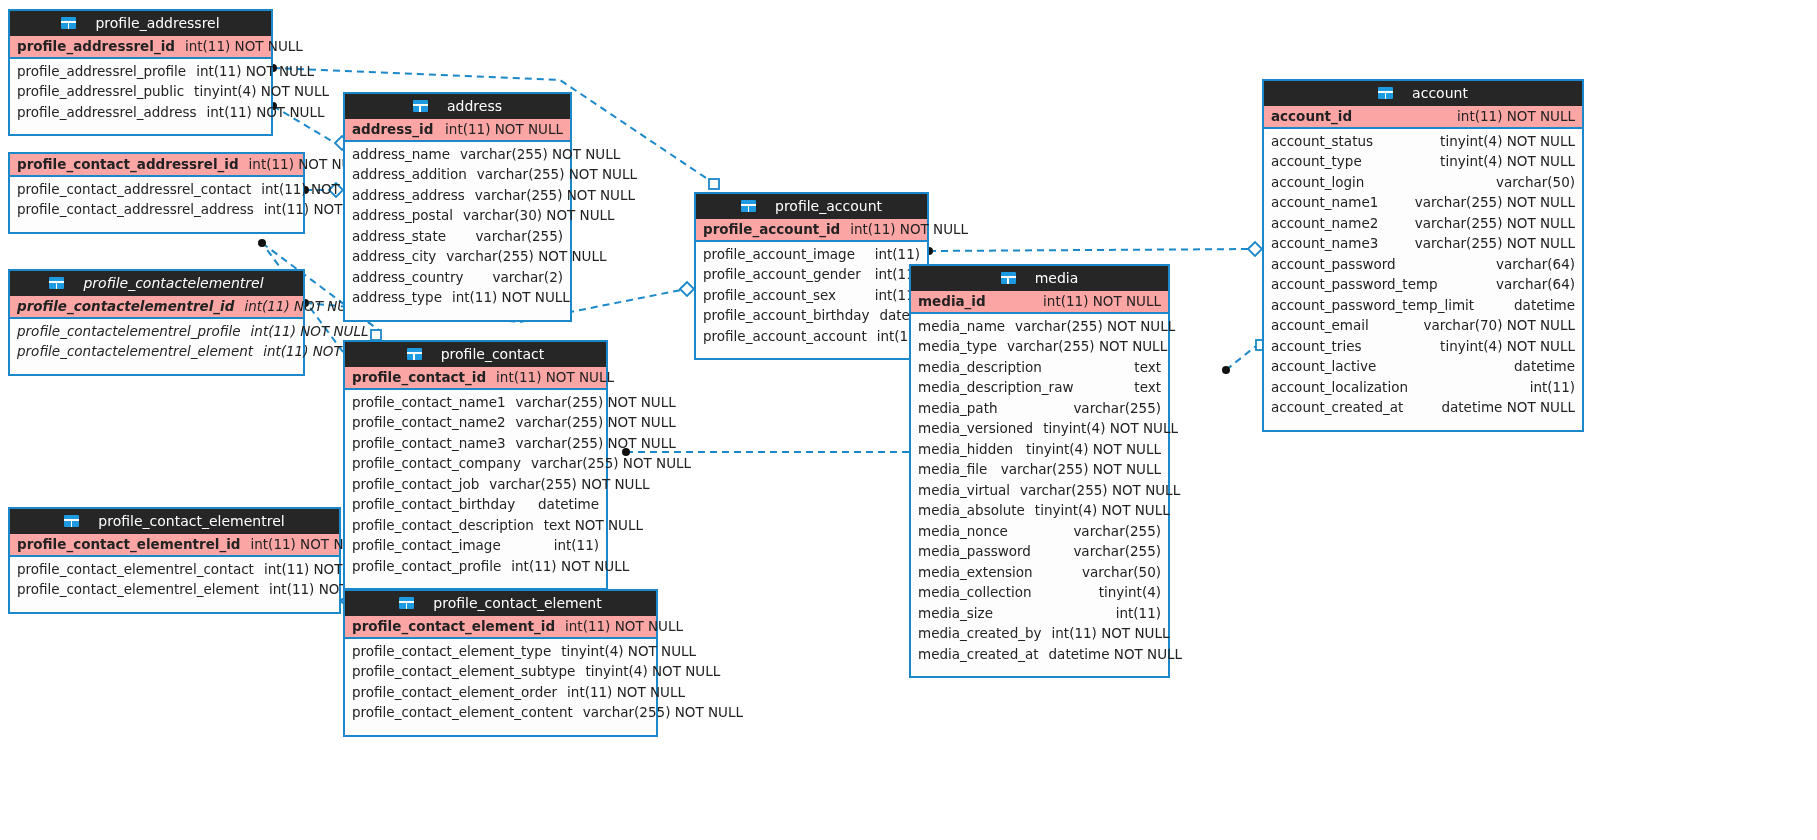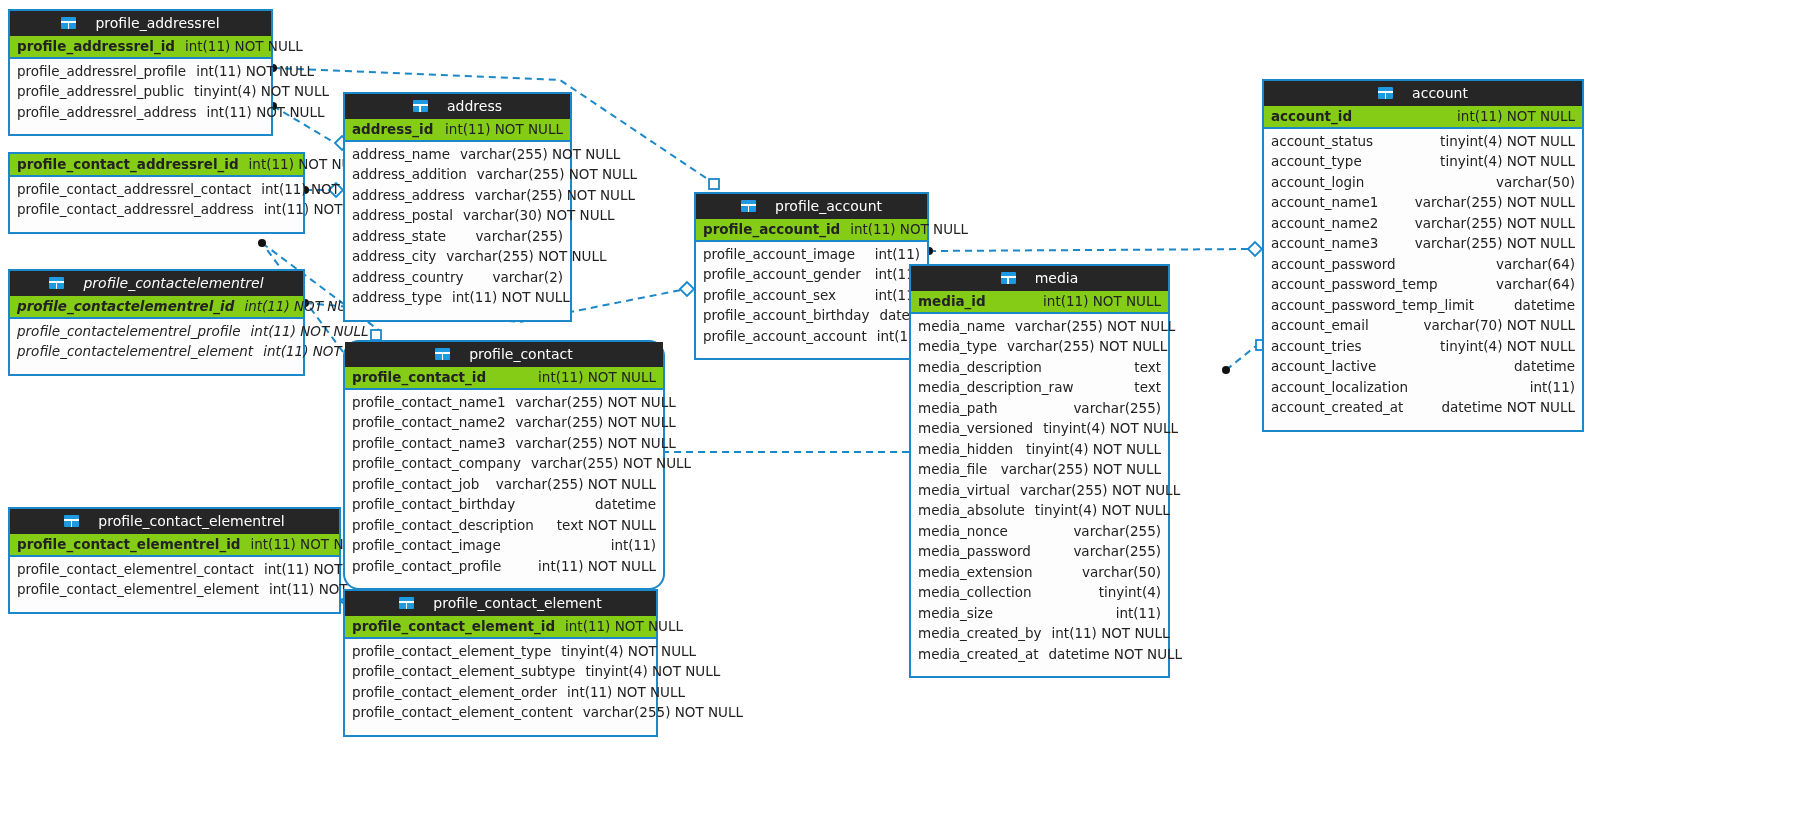"profile_addressrel_id" .pkrow { background: #84cc16 -> #fca5a5 }
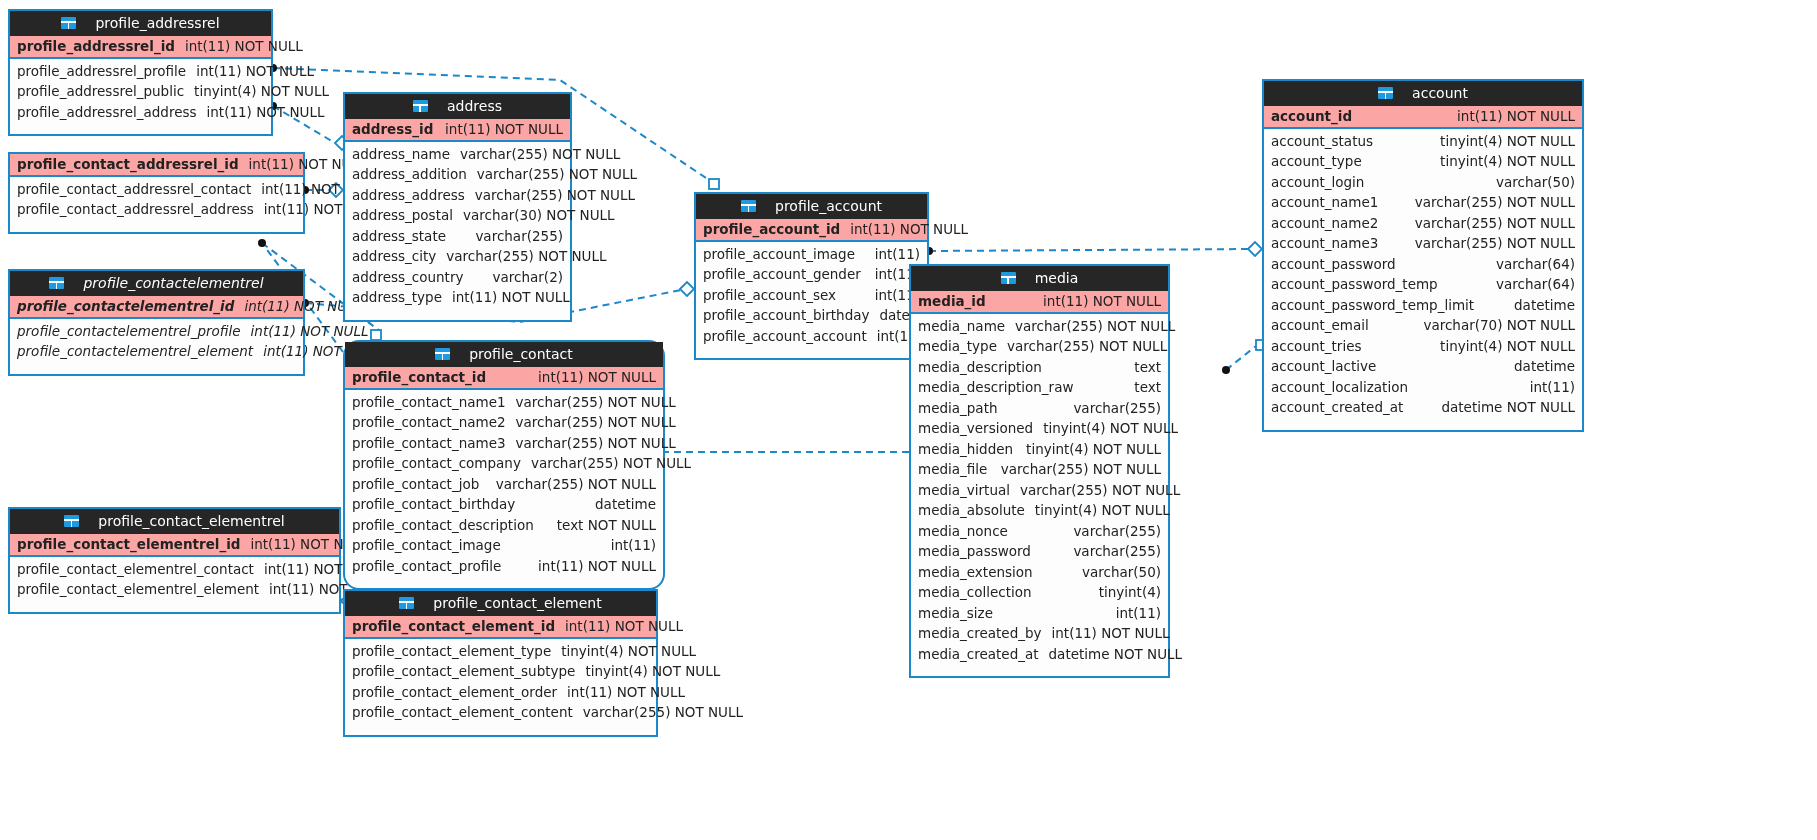"profile_contact" div.table { border-radius: 16px -> none; width: 322px -> 265px }
